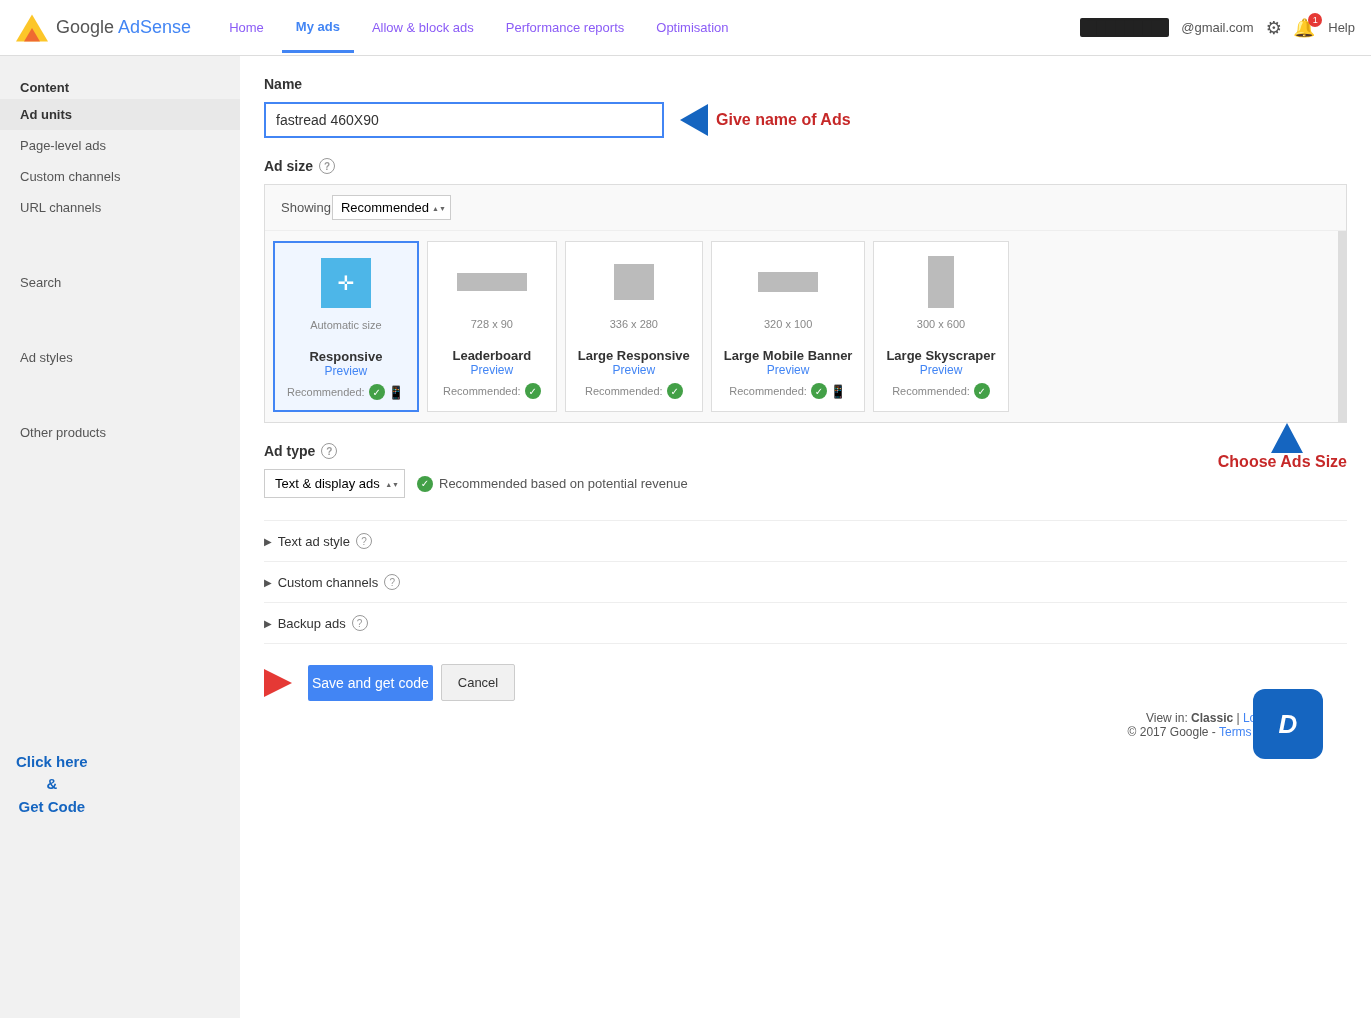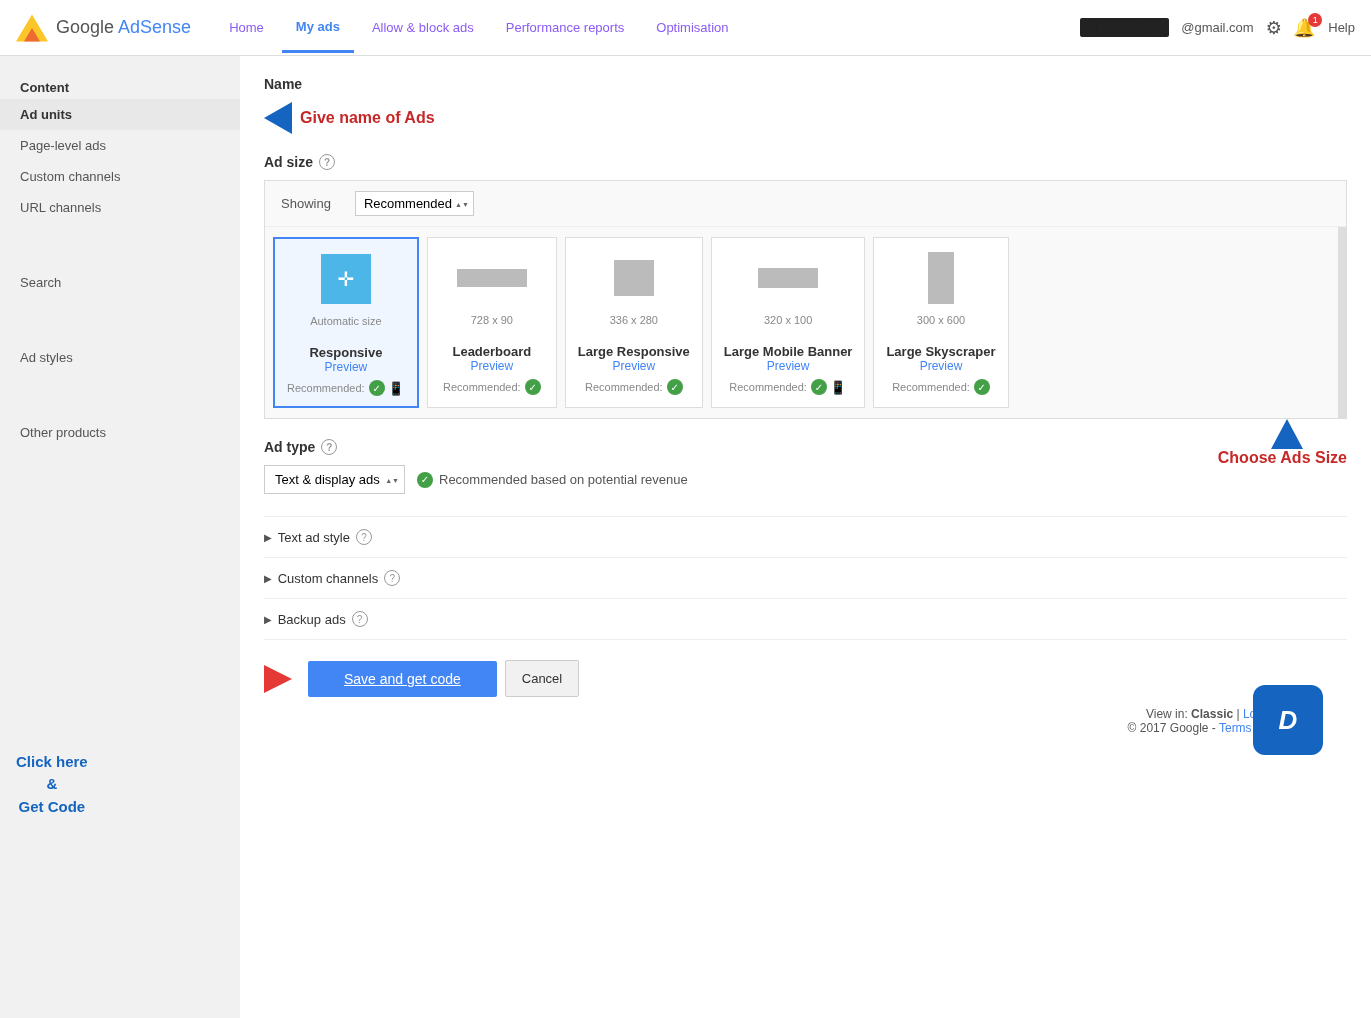"fastread 460X90" input.name-input { html: none -> <input> }
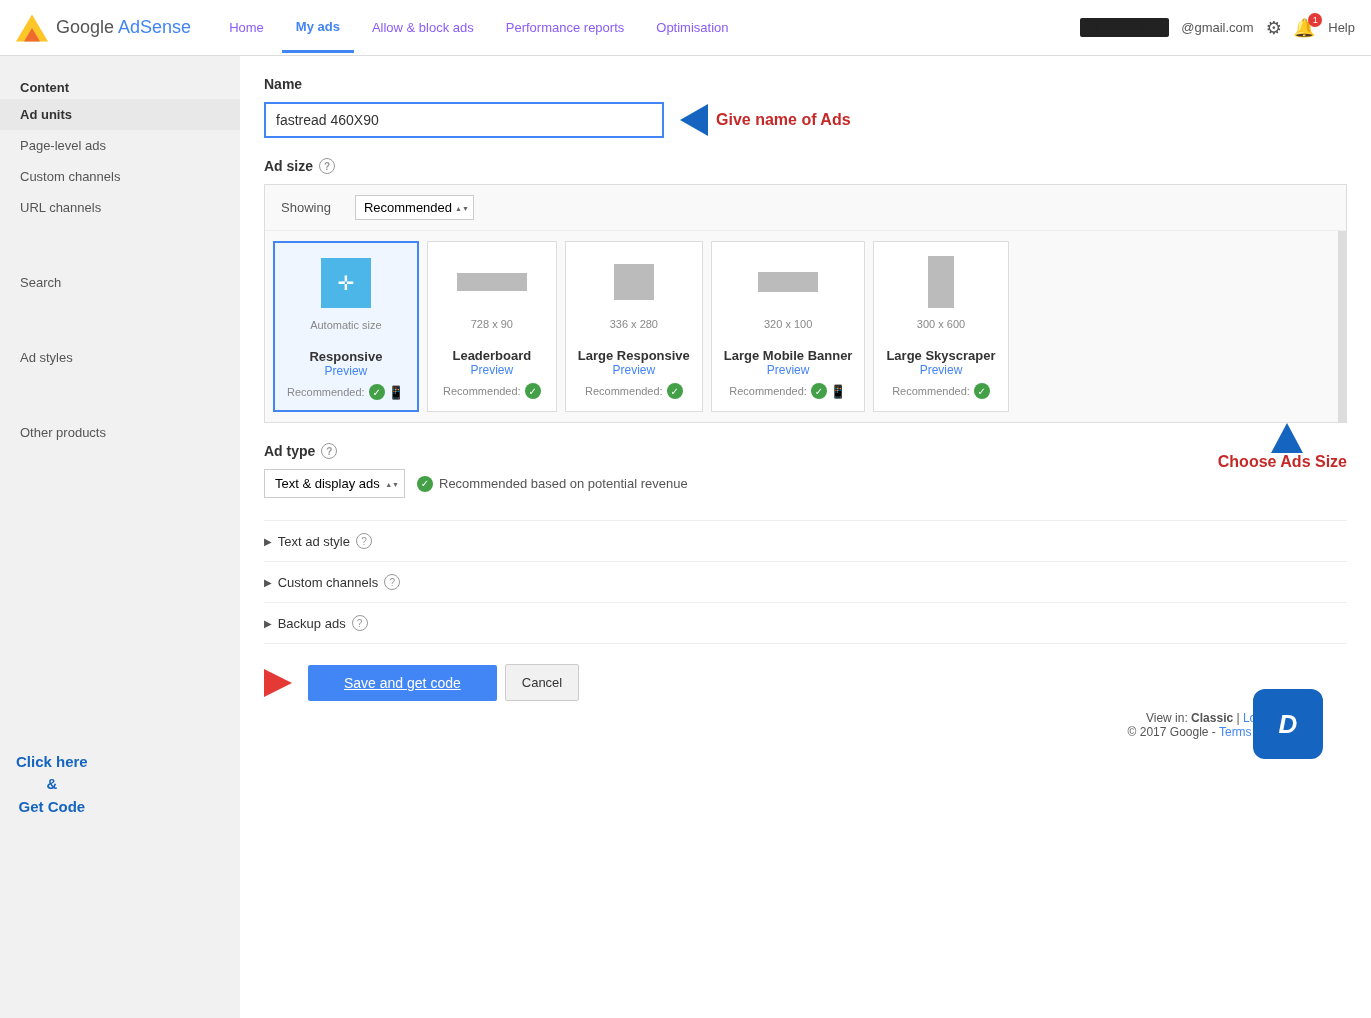"Showing" .ad-size-header { gap: 24px -> 1px }
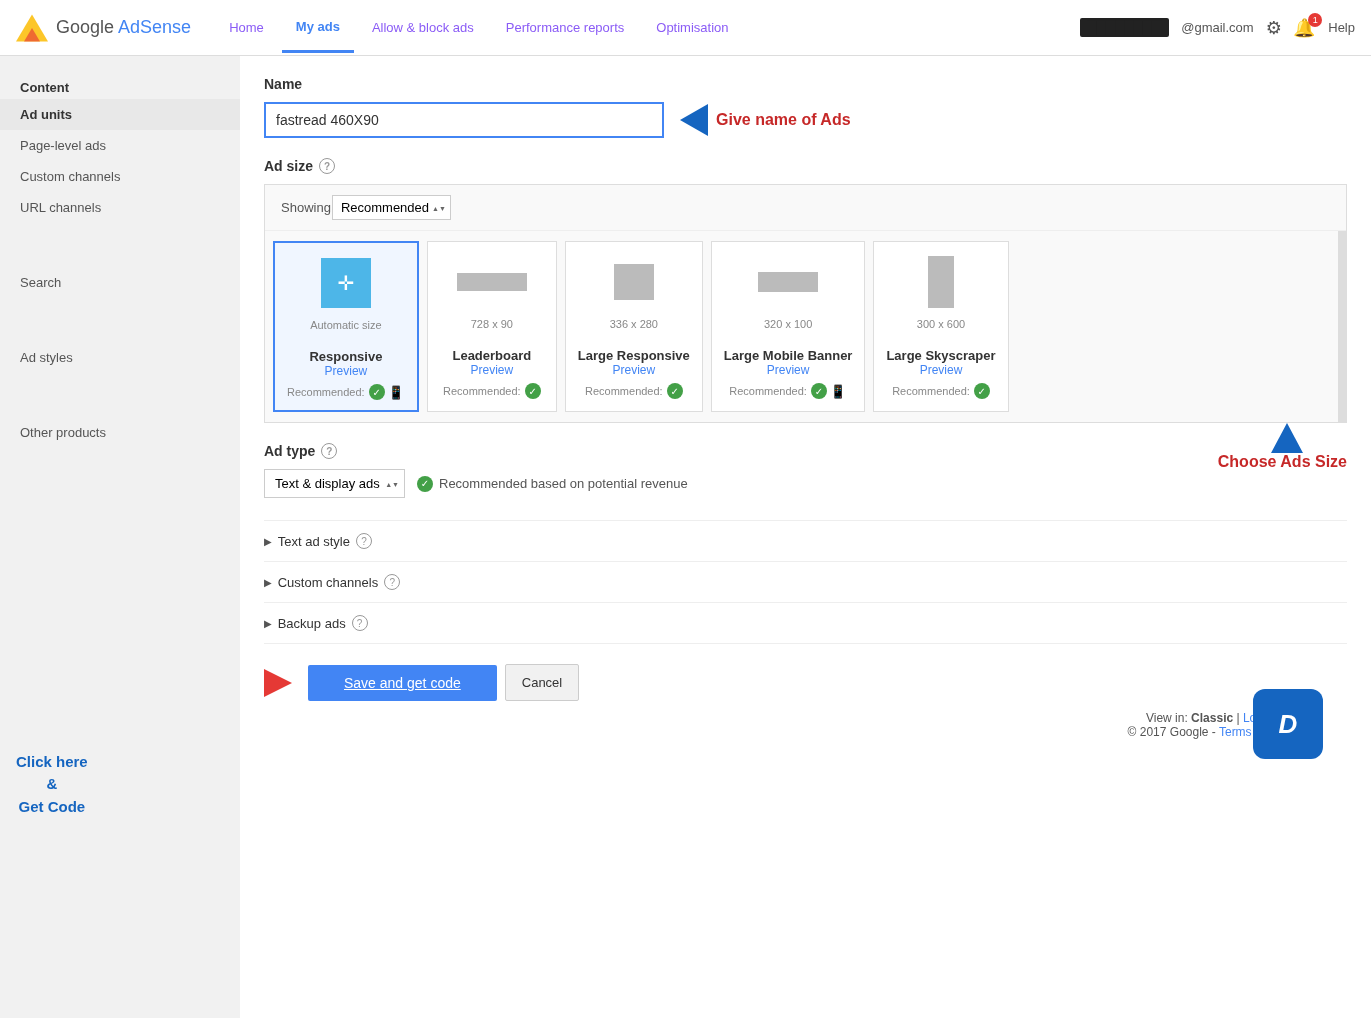"Save and get code" .save-btn { padding: 10px 36px -> 10px 4px; text-decoration: underline -> none }
